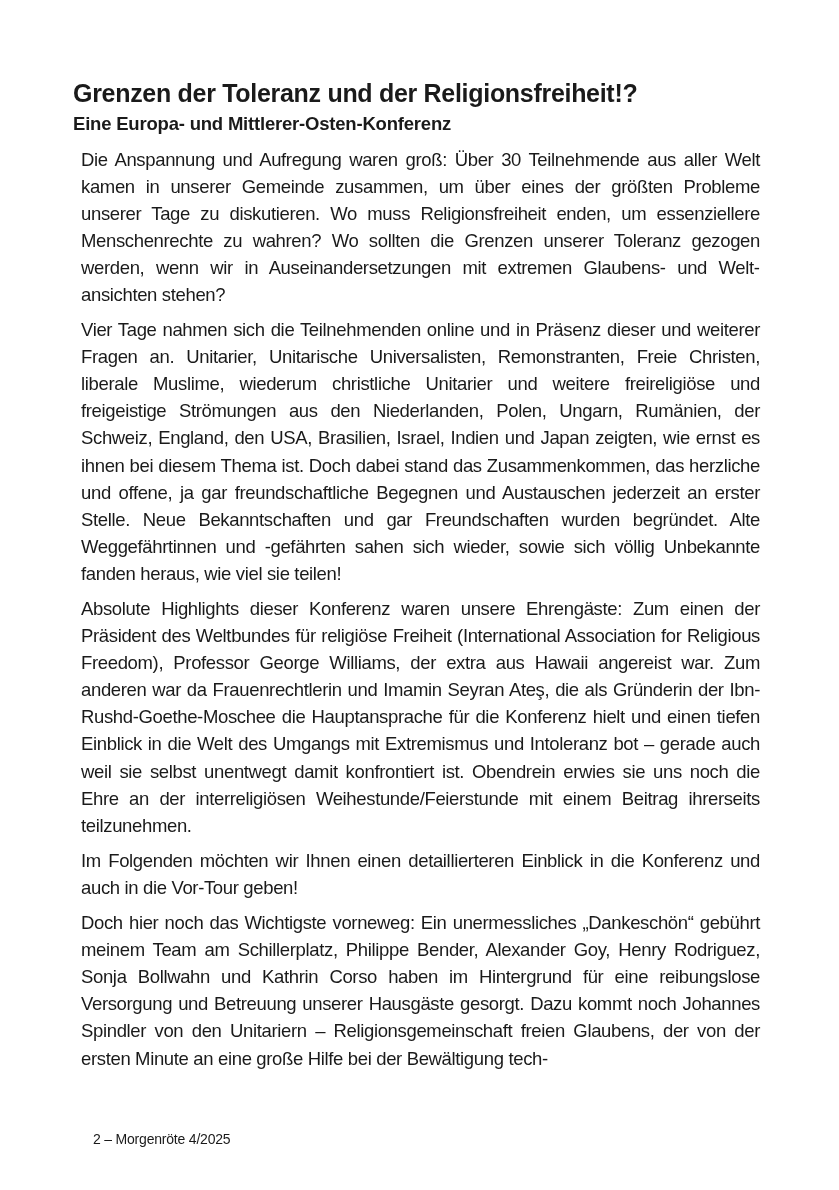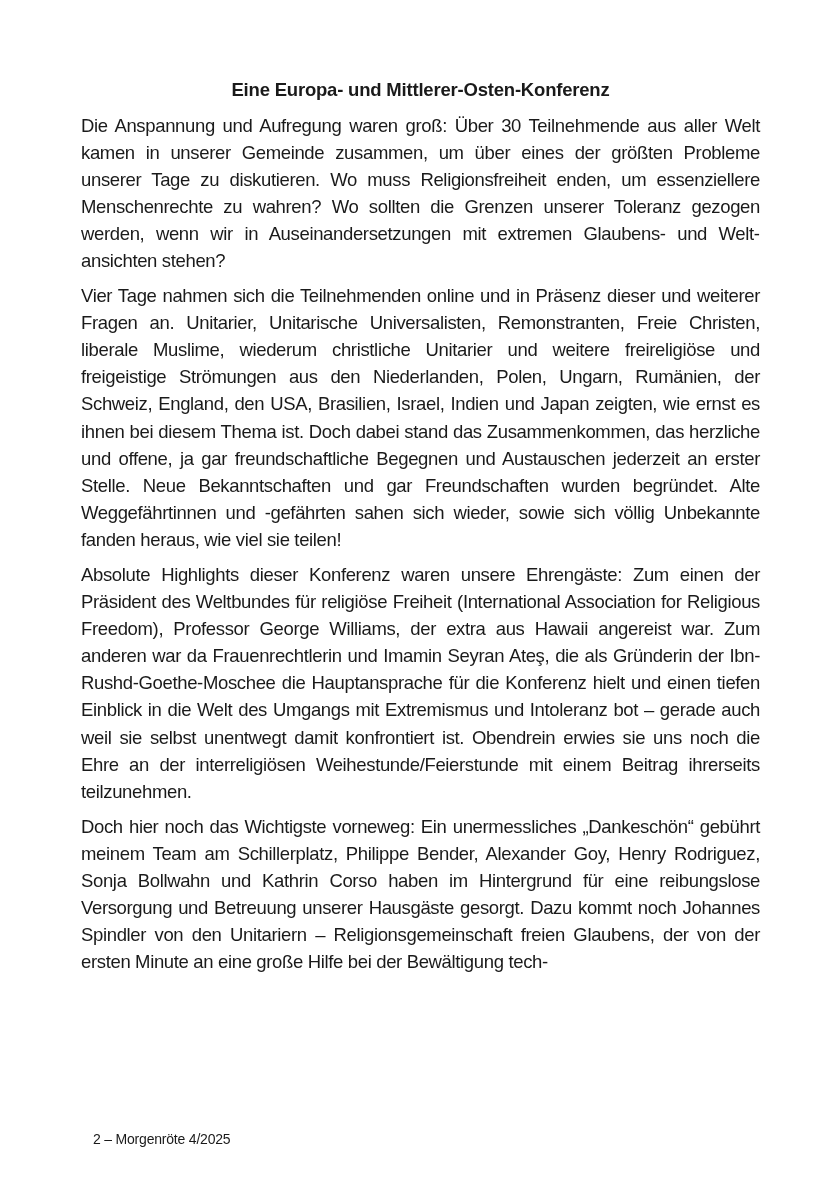"Grenzen der Toleranz und der" h1.title { html: none -> <h1>Grenzen der Toleranz und der Religionsfreiheit!?</h1> }
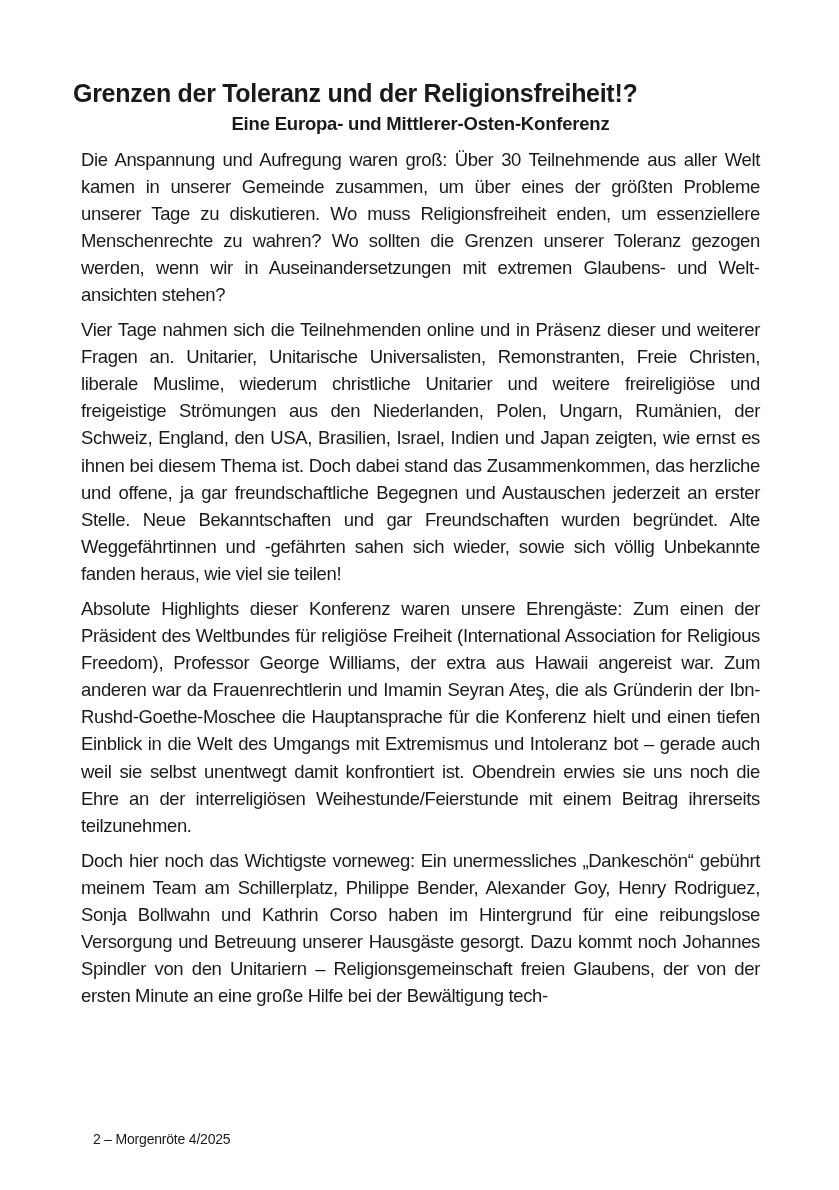"Eine Europa- und" .subtitle { text-align: center -> none }
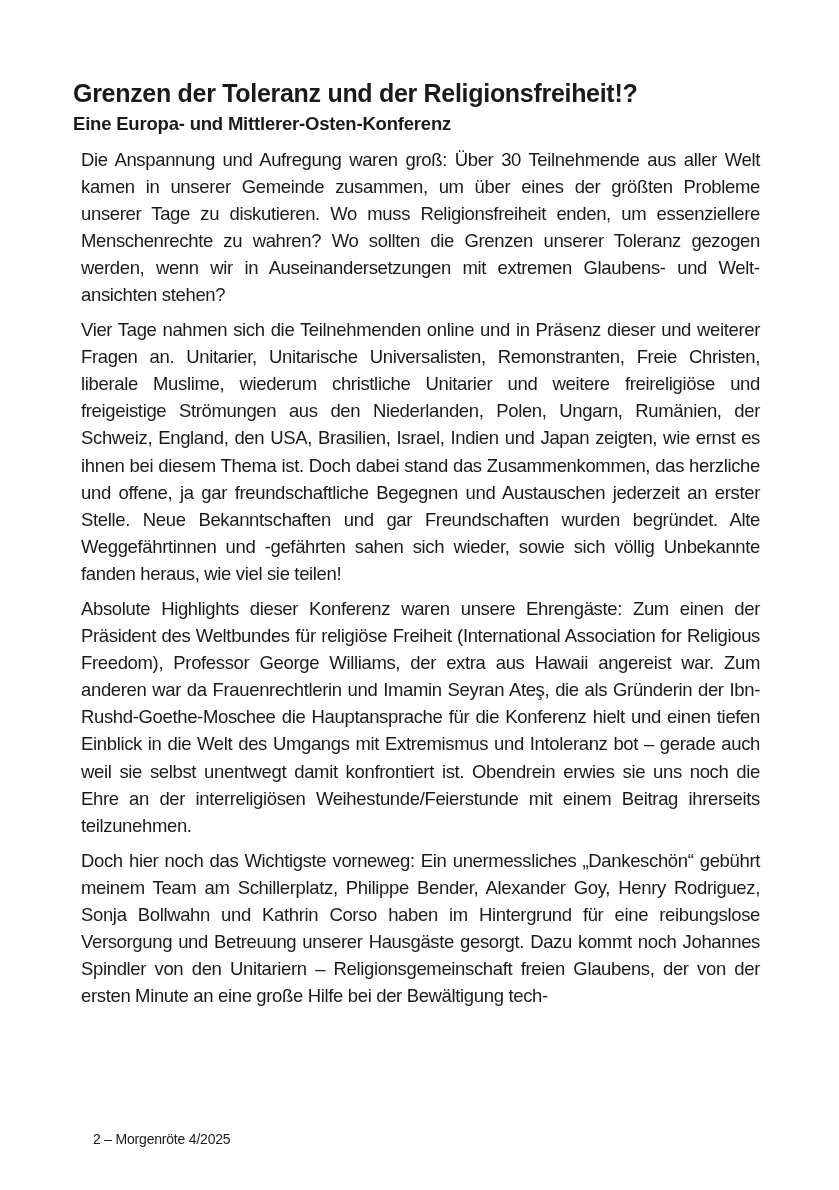"Im Folgenden möchten wir Ihnen" p { html: none -> <p>Im Folgenden möchten wir Ihnen einen detaillierteren Einblick in die Konferenz und auch in die Vor-Tour geben!</p> }
